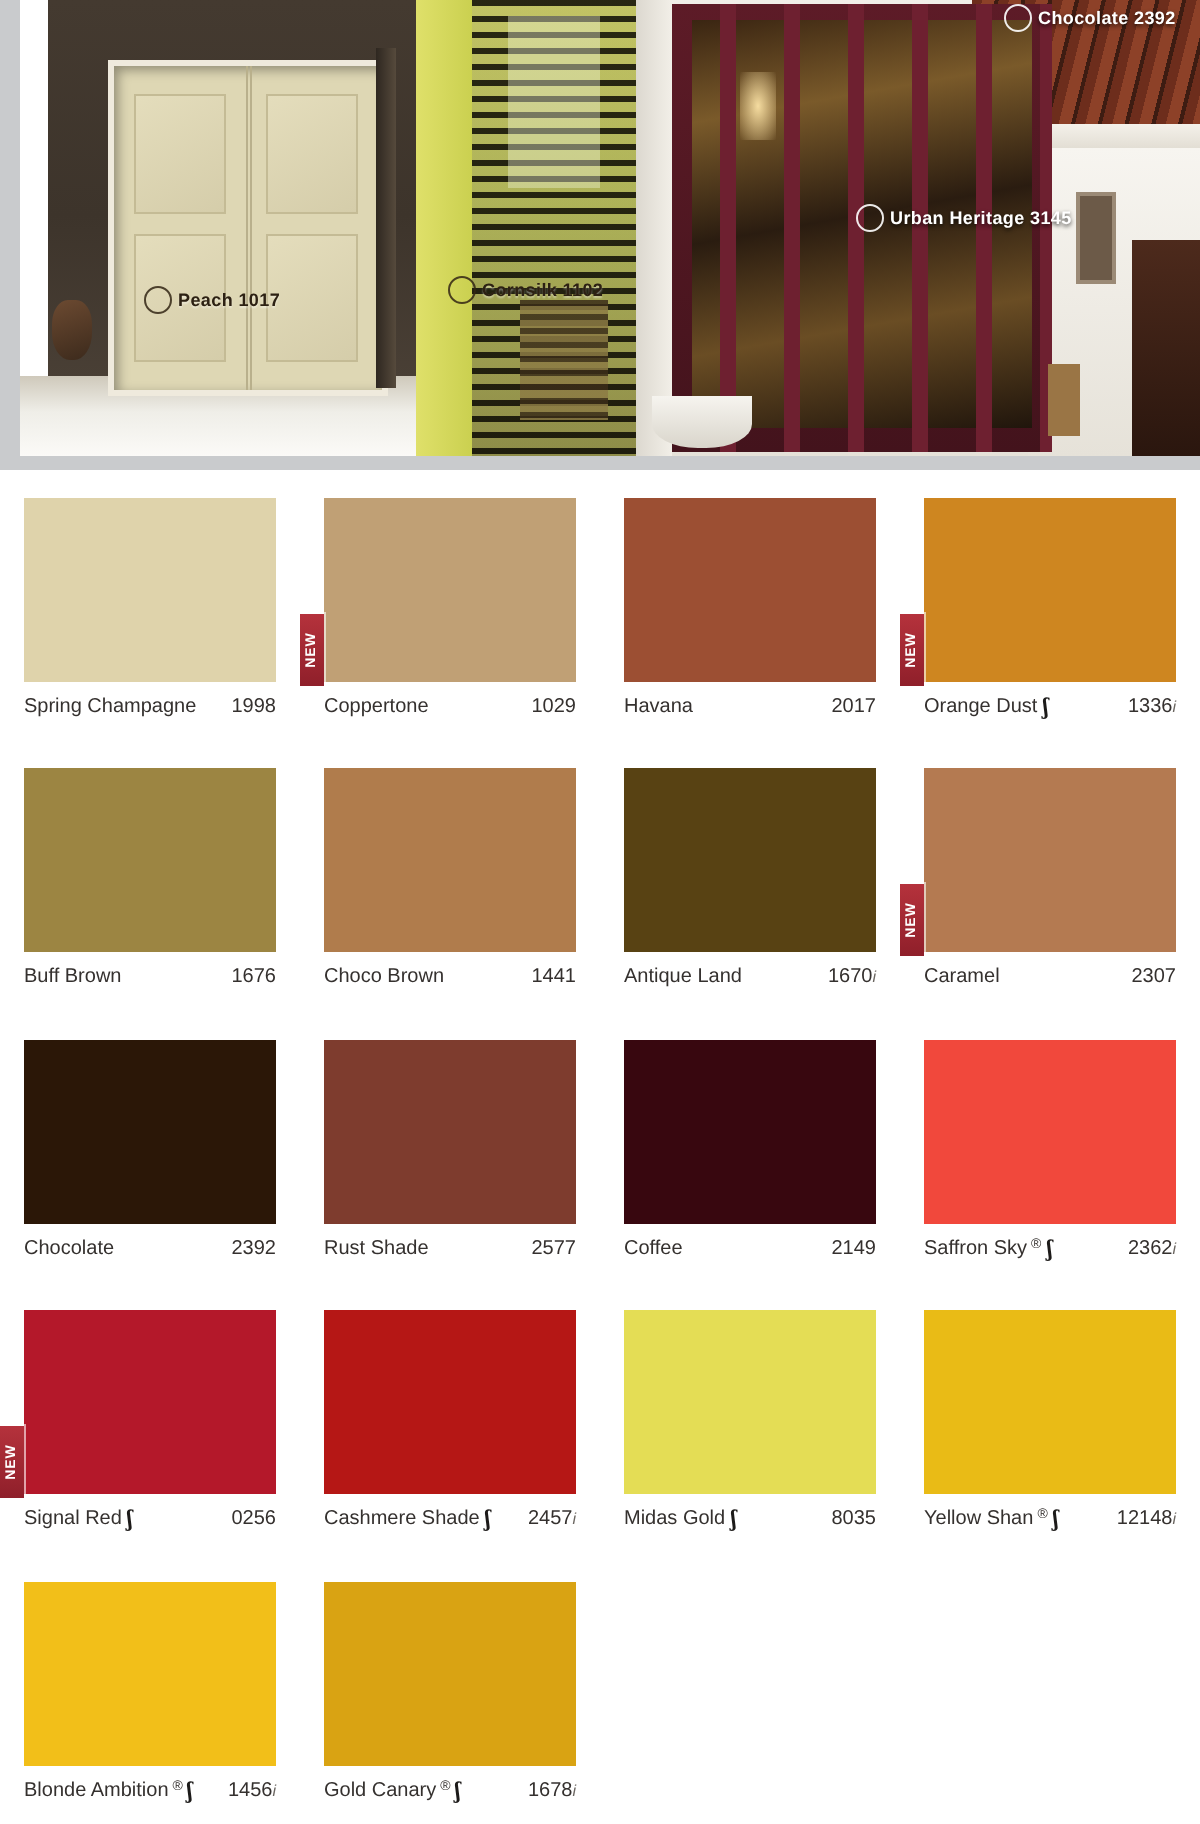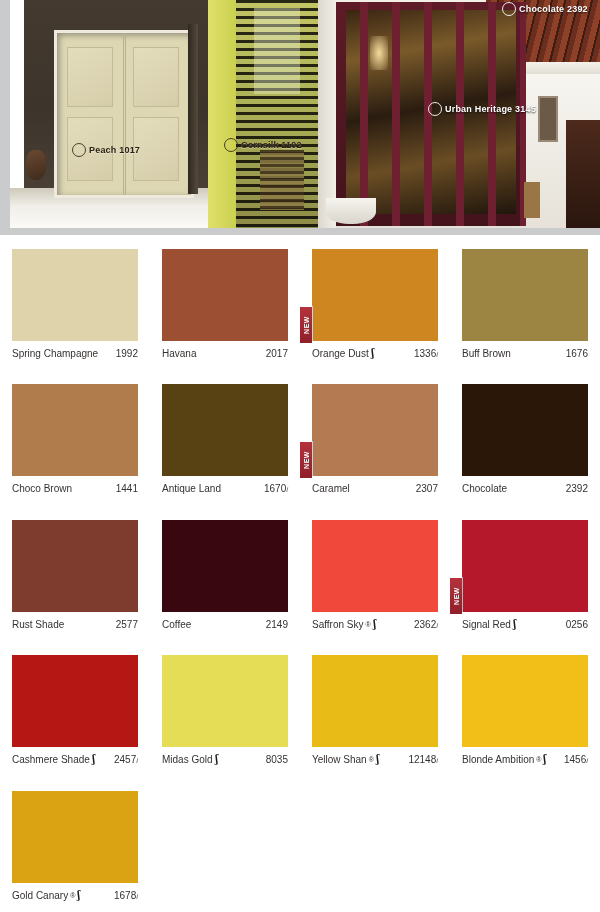"Spring Champagne" .chip-name { align-items: center -> flex-start }
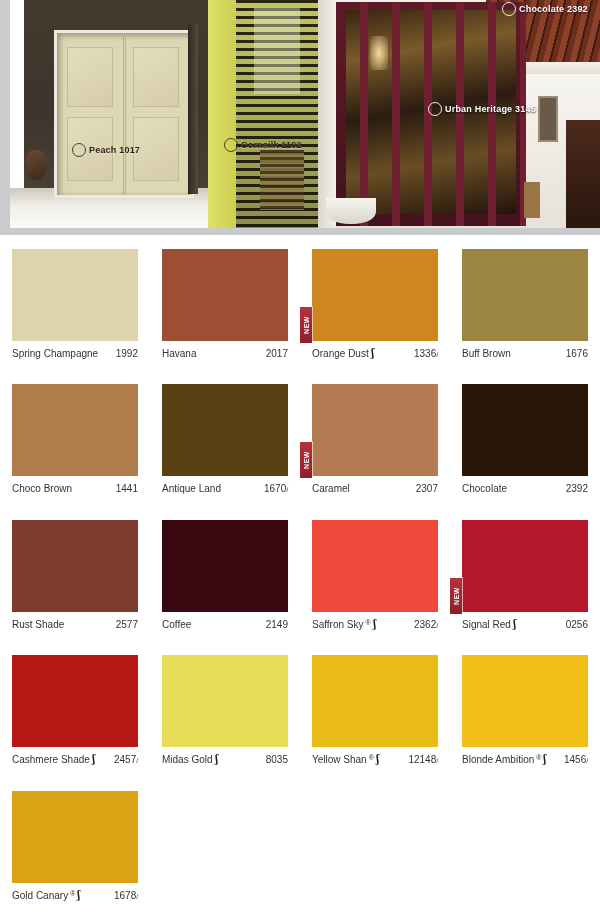"1992" span { text: 1992 -> 1998 }
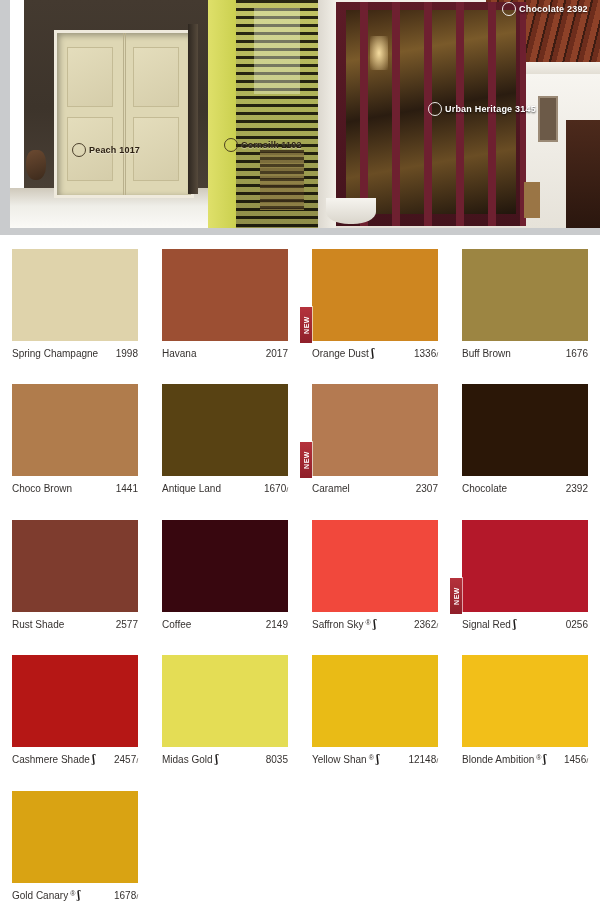"Coppertone" div.cell { html: none -> <div> <div> <div></div> <div> <span>NEW</span> </div> </div> <div> <span> <span>Coppertone</span> </span> <span><span>1029</span></span> </div> </div> }
